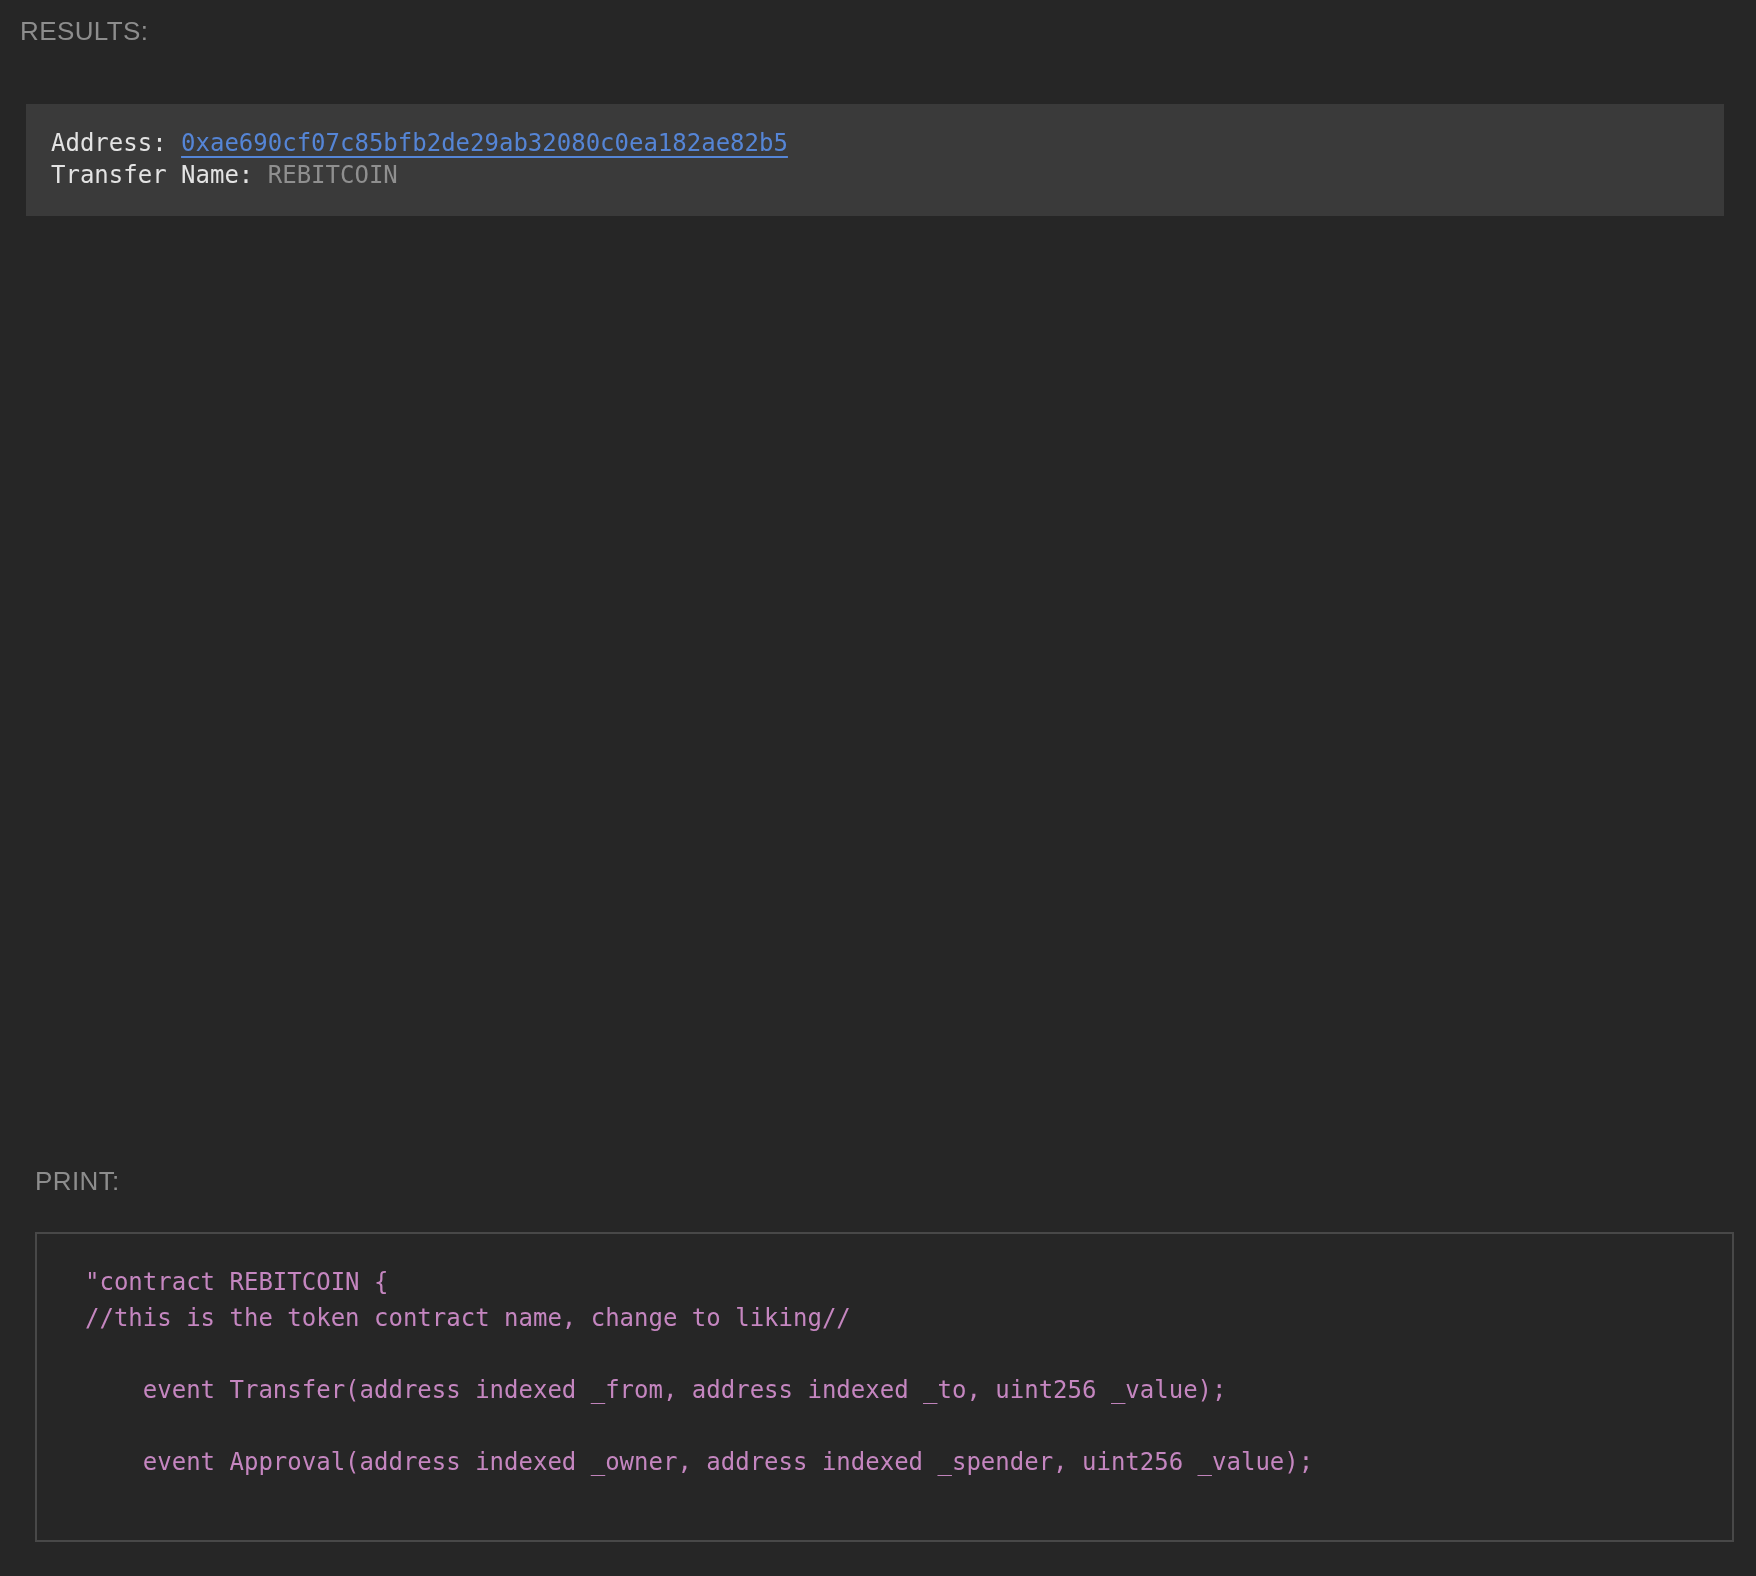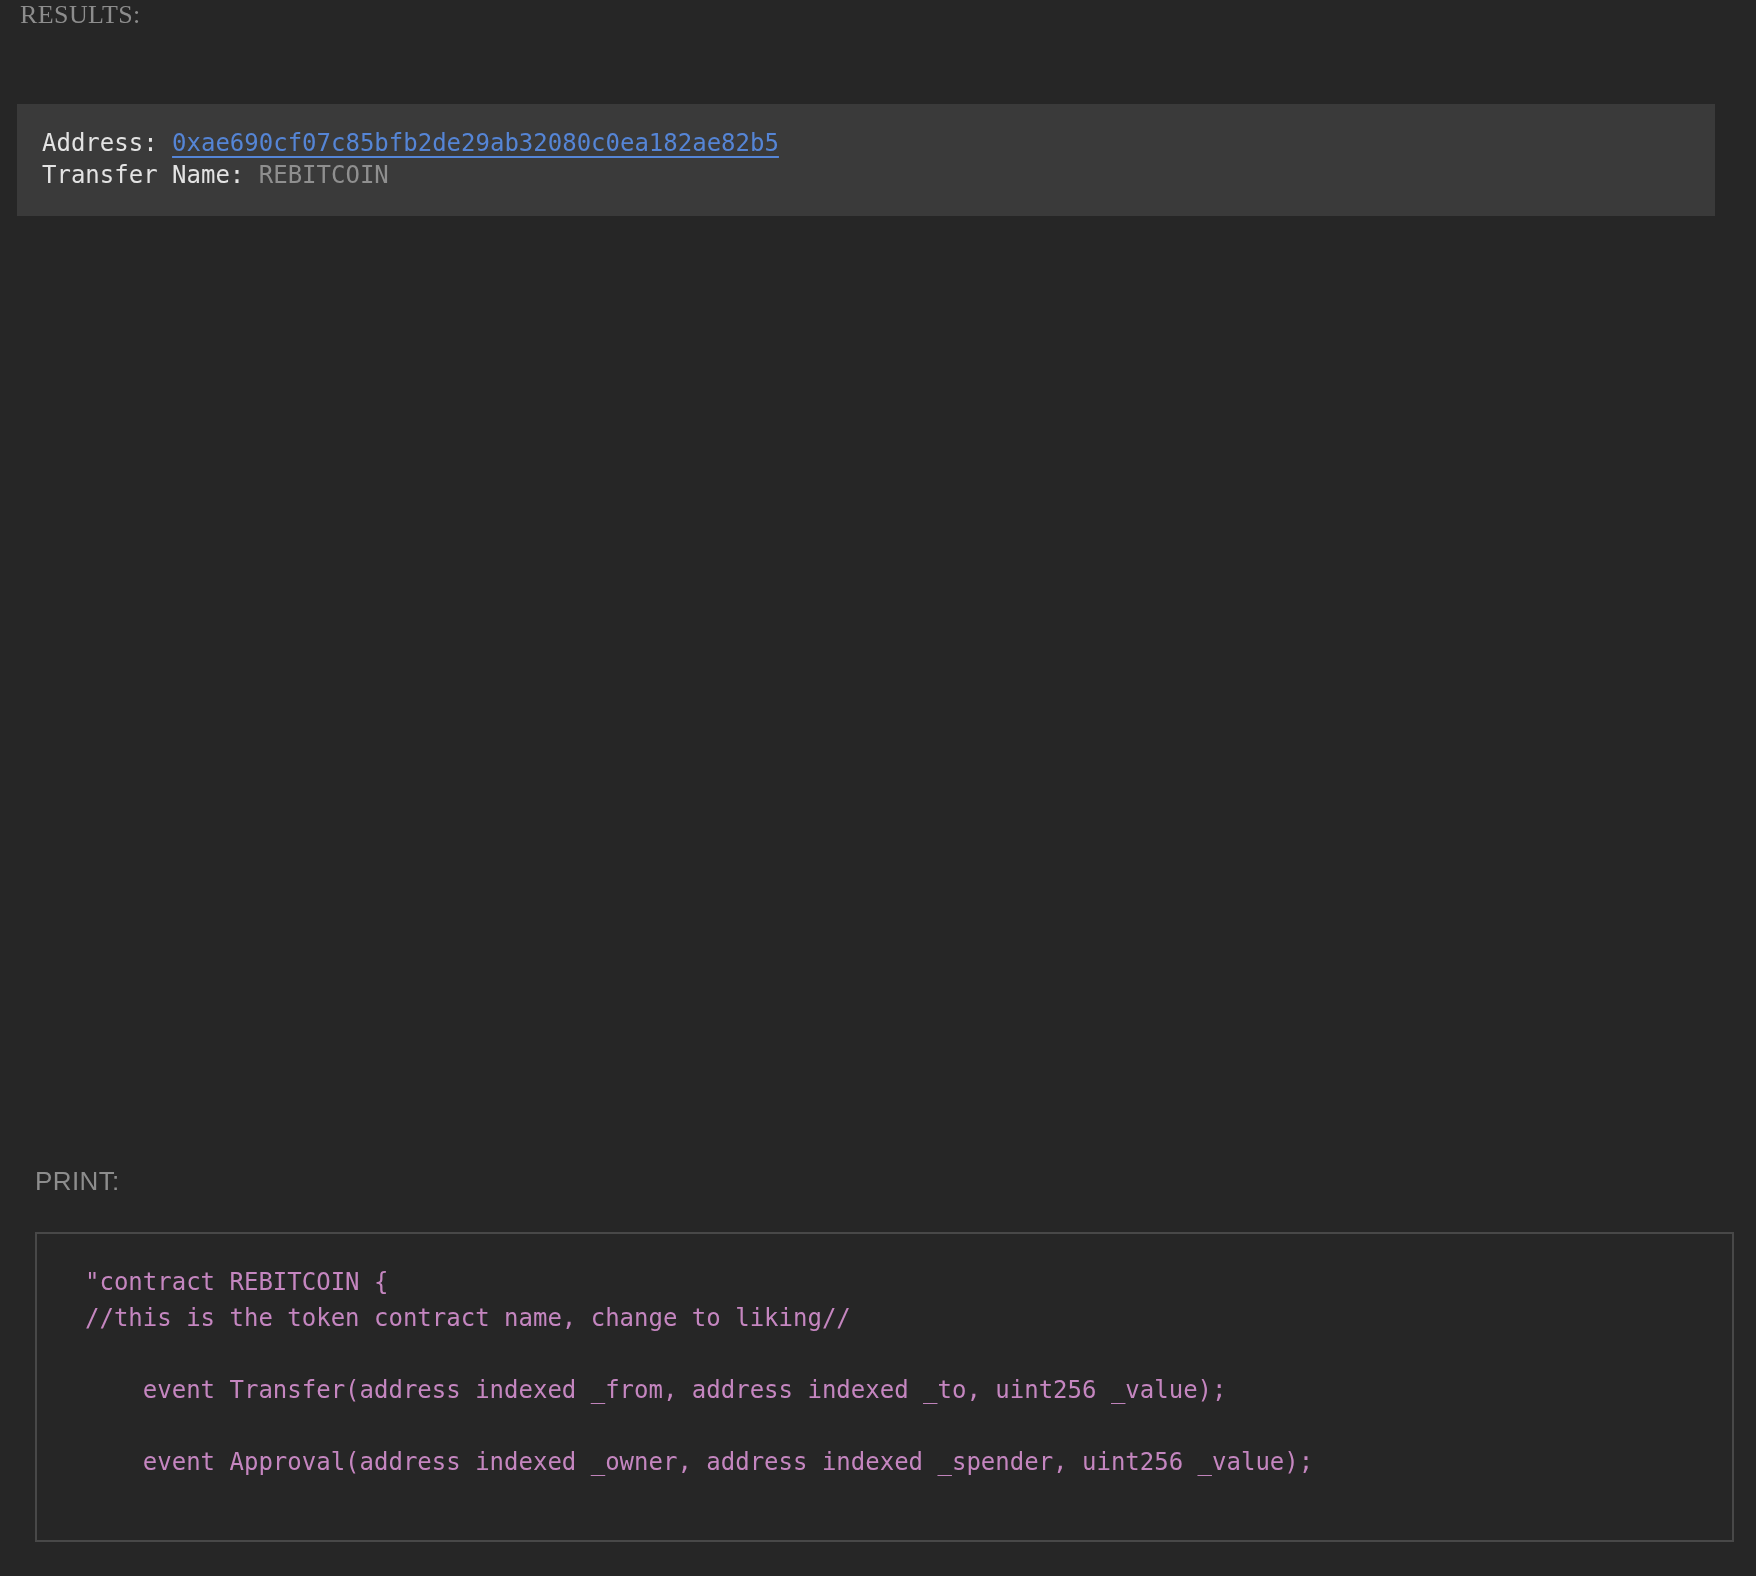"RESULTS:" #results-label { font-family: Liberation Serif, serif -> none; top: 0 -> 16px }
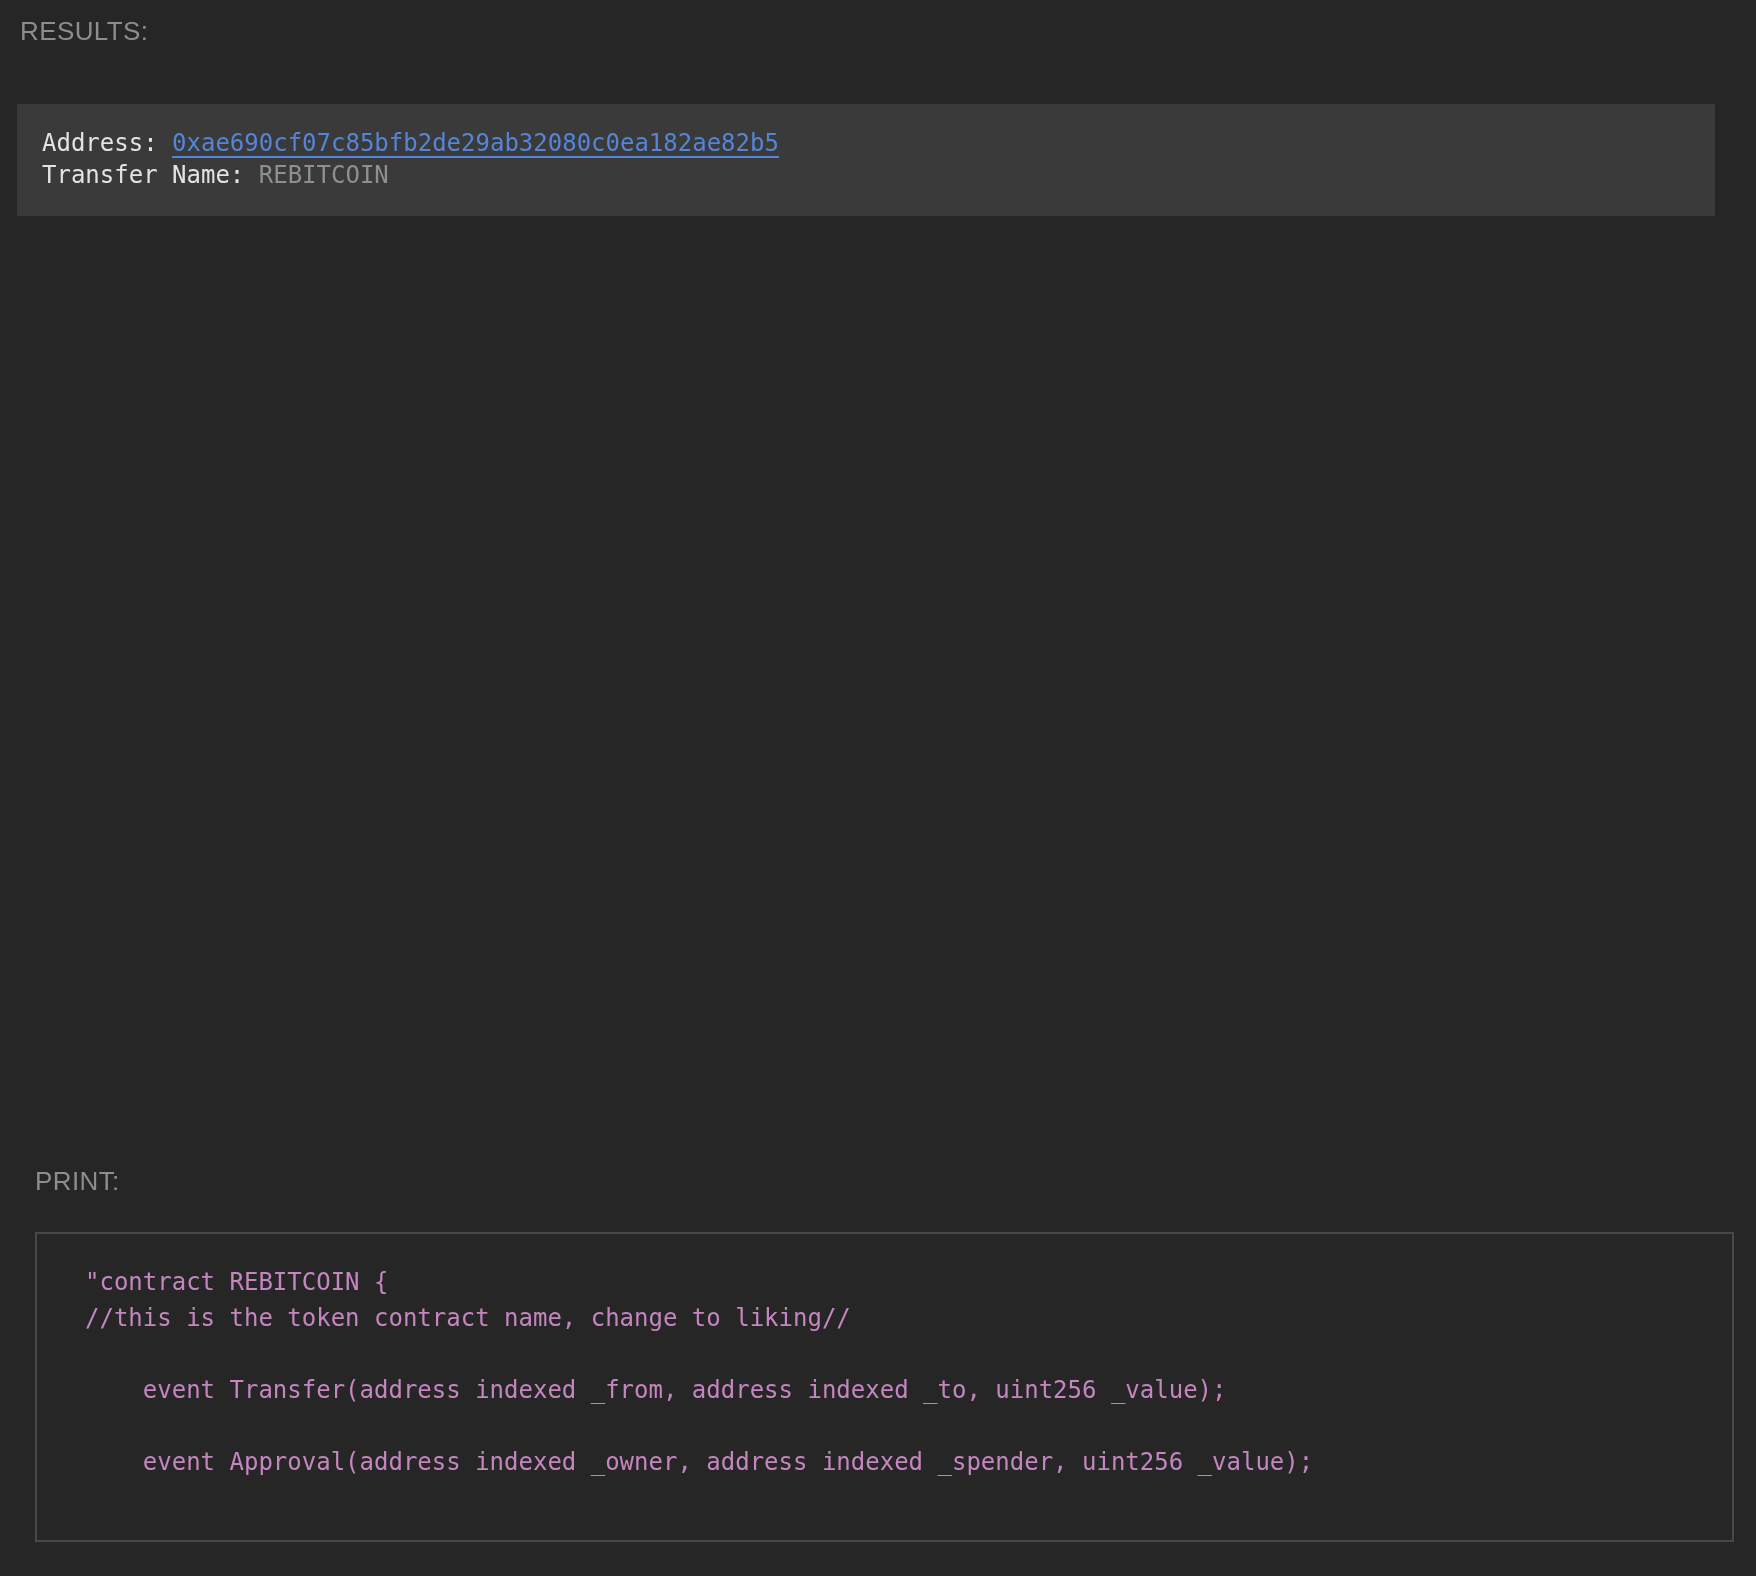"Address:" .result-card { left: 17px -> 26px }
